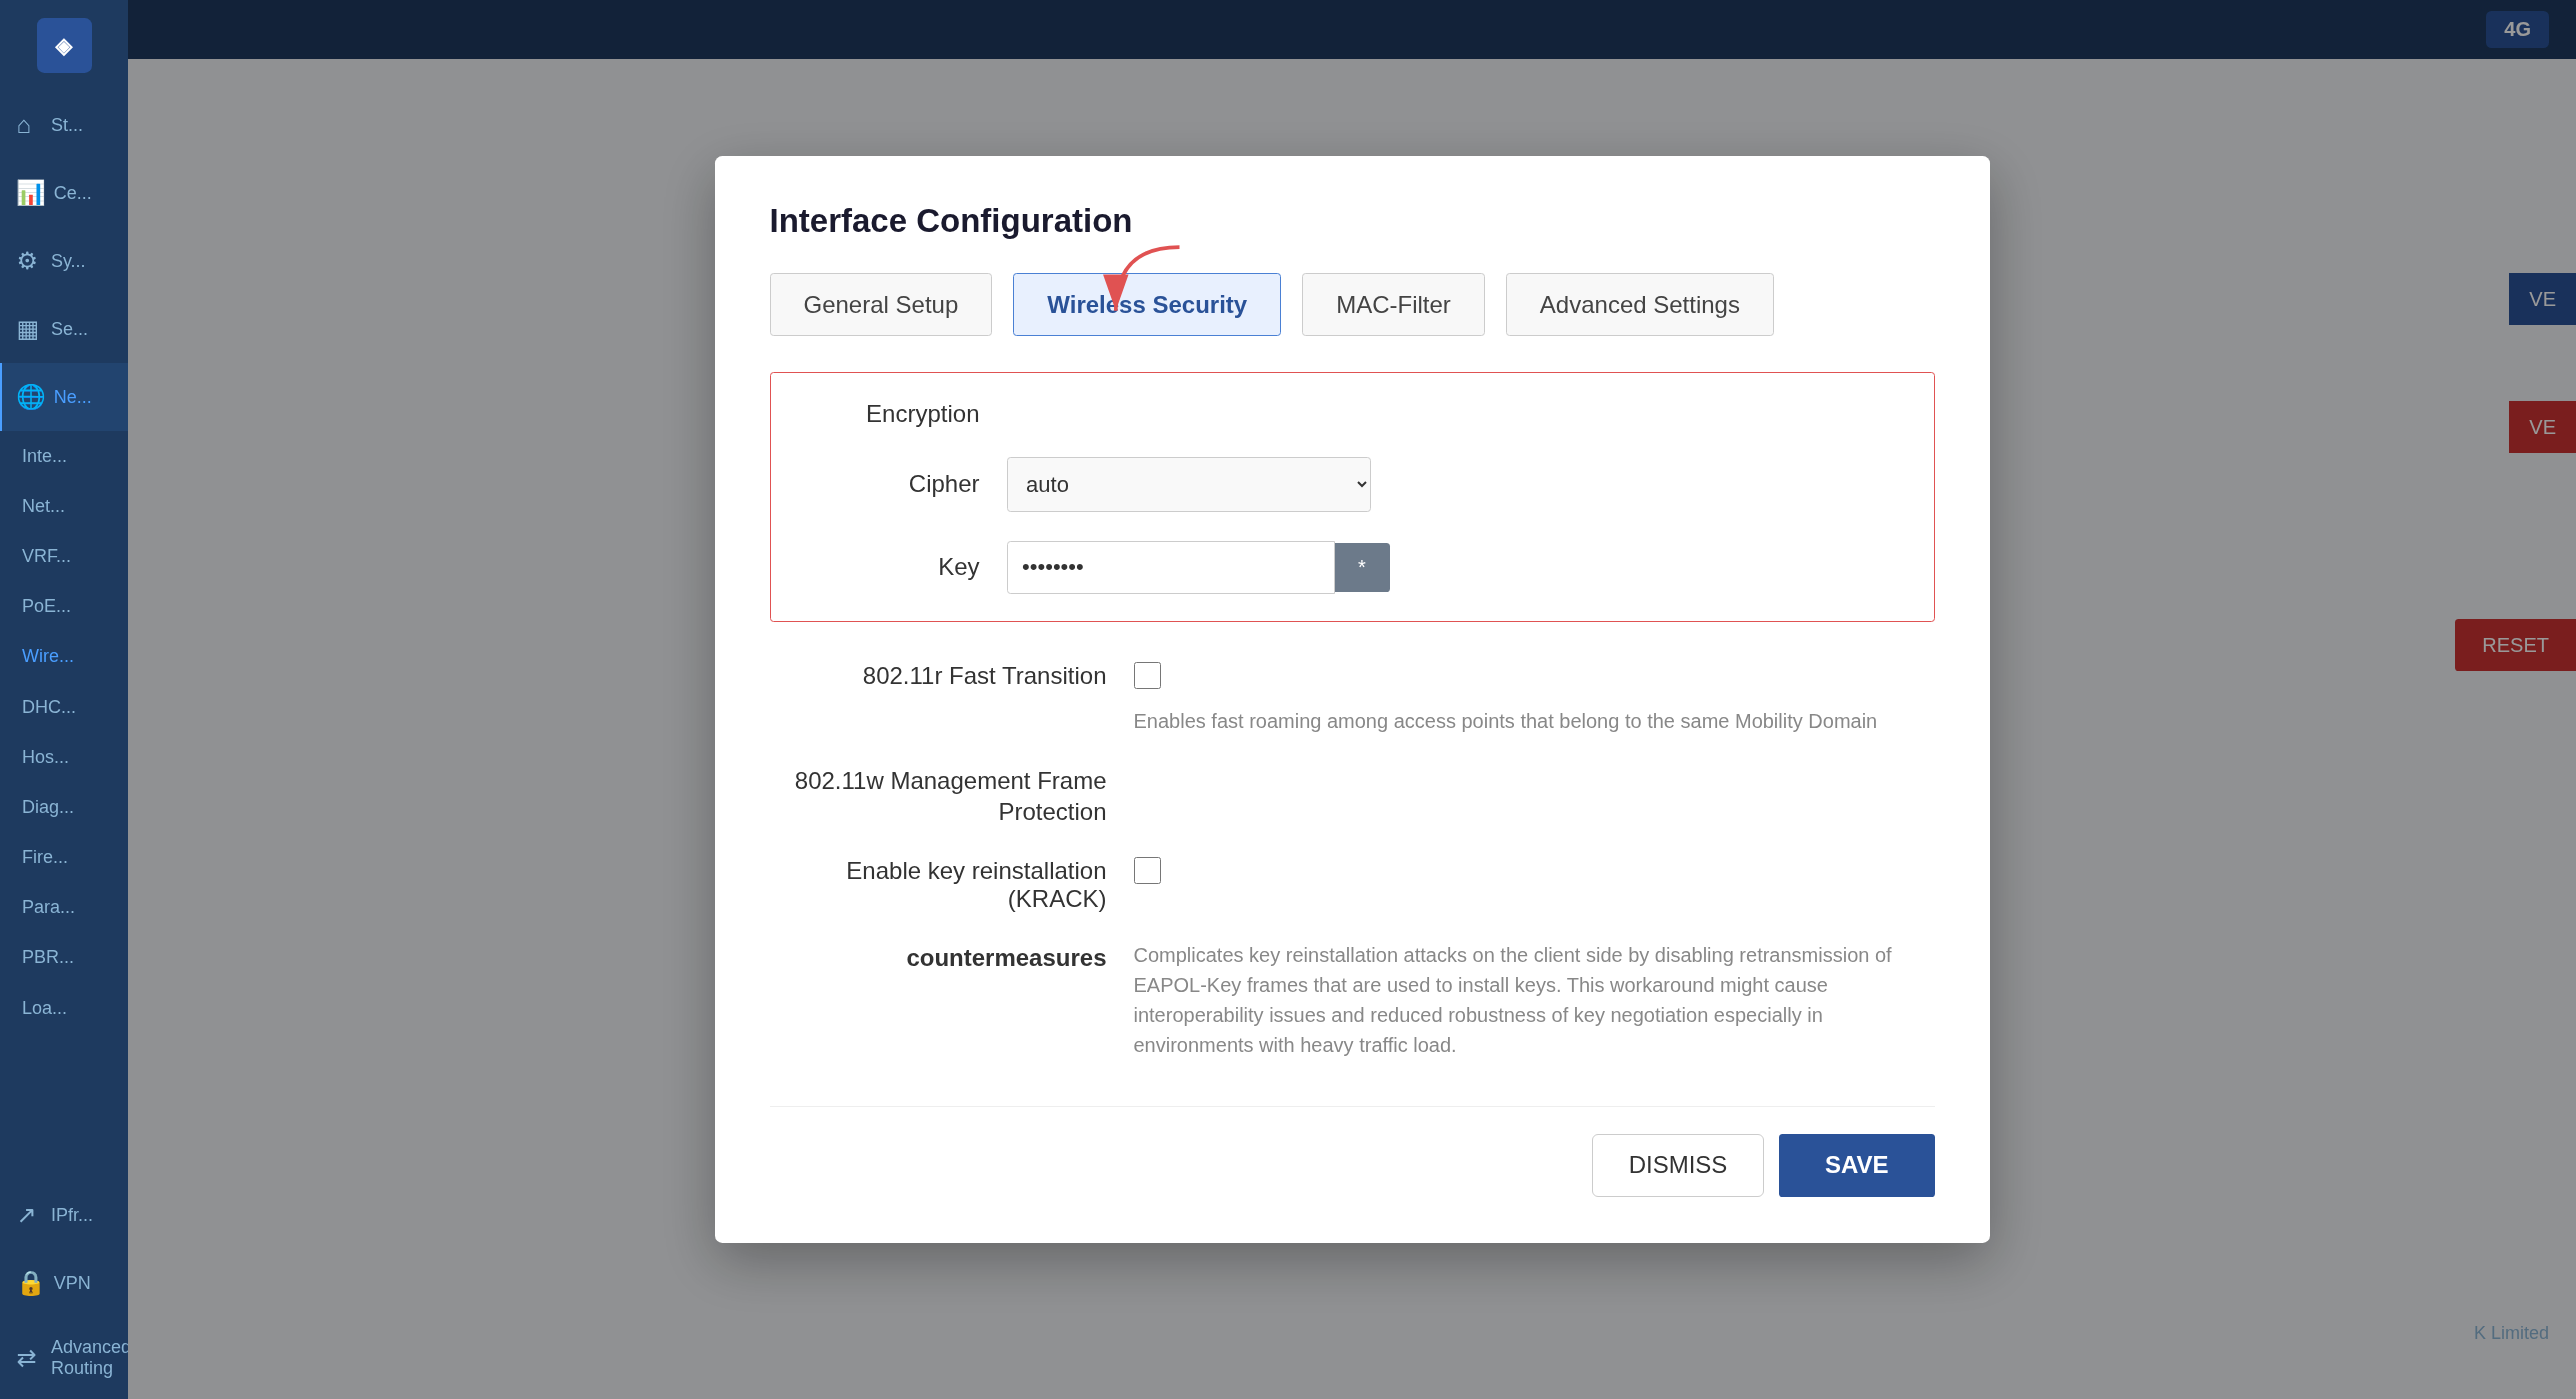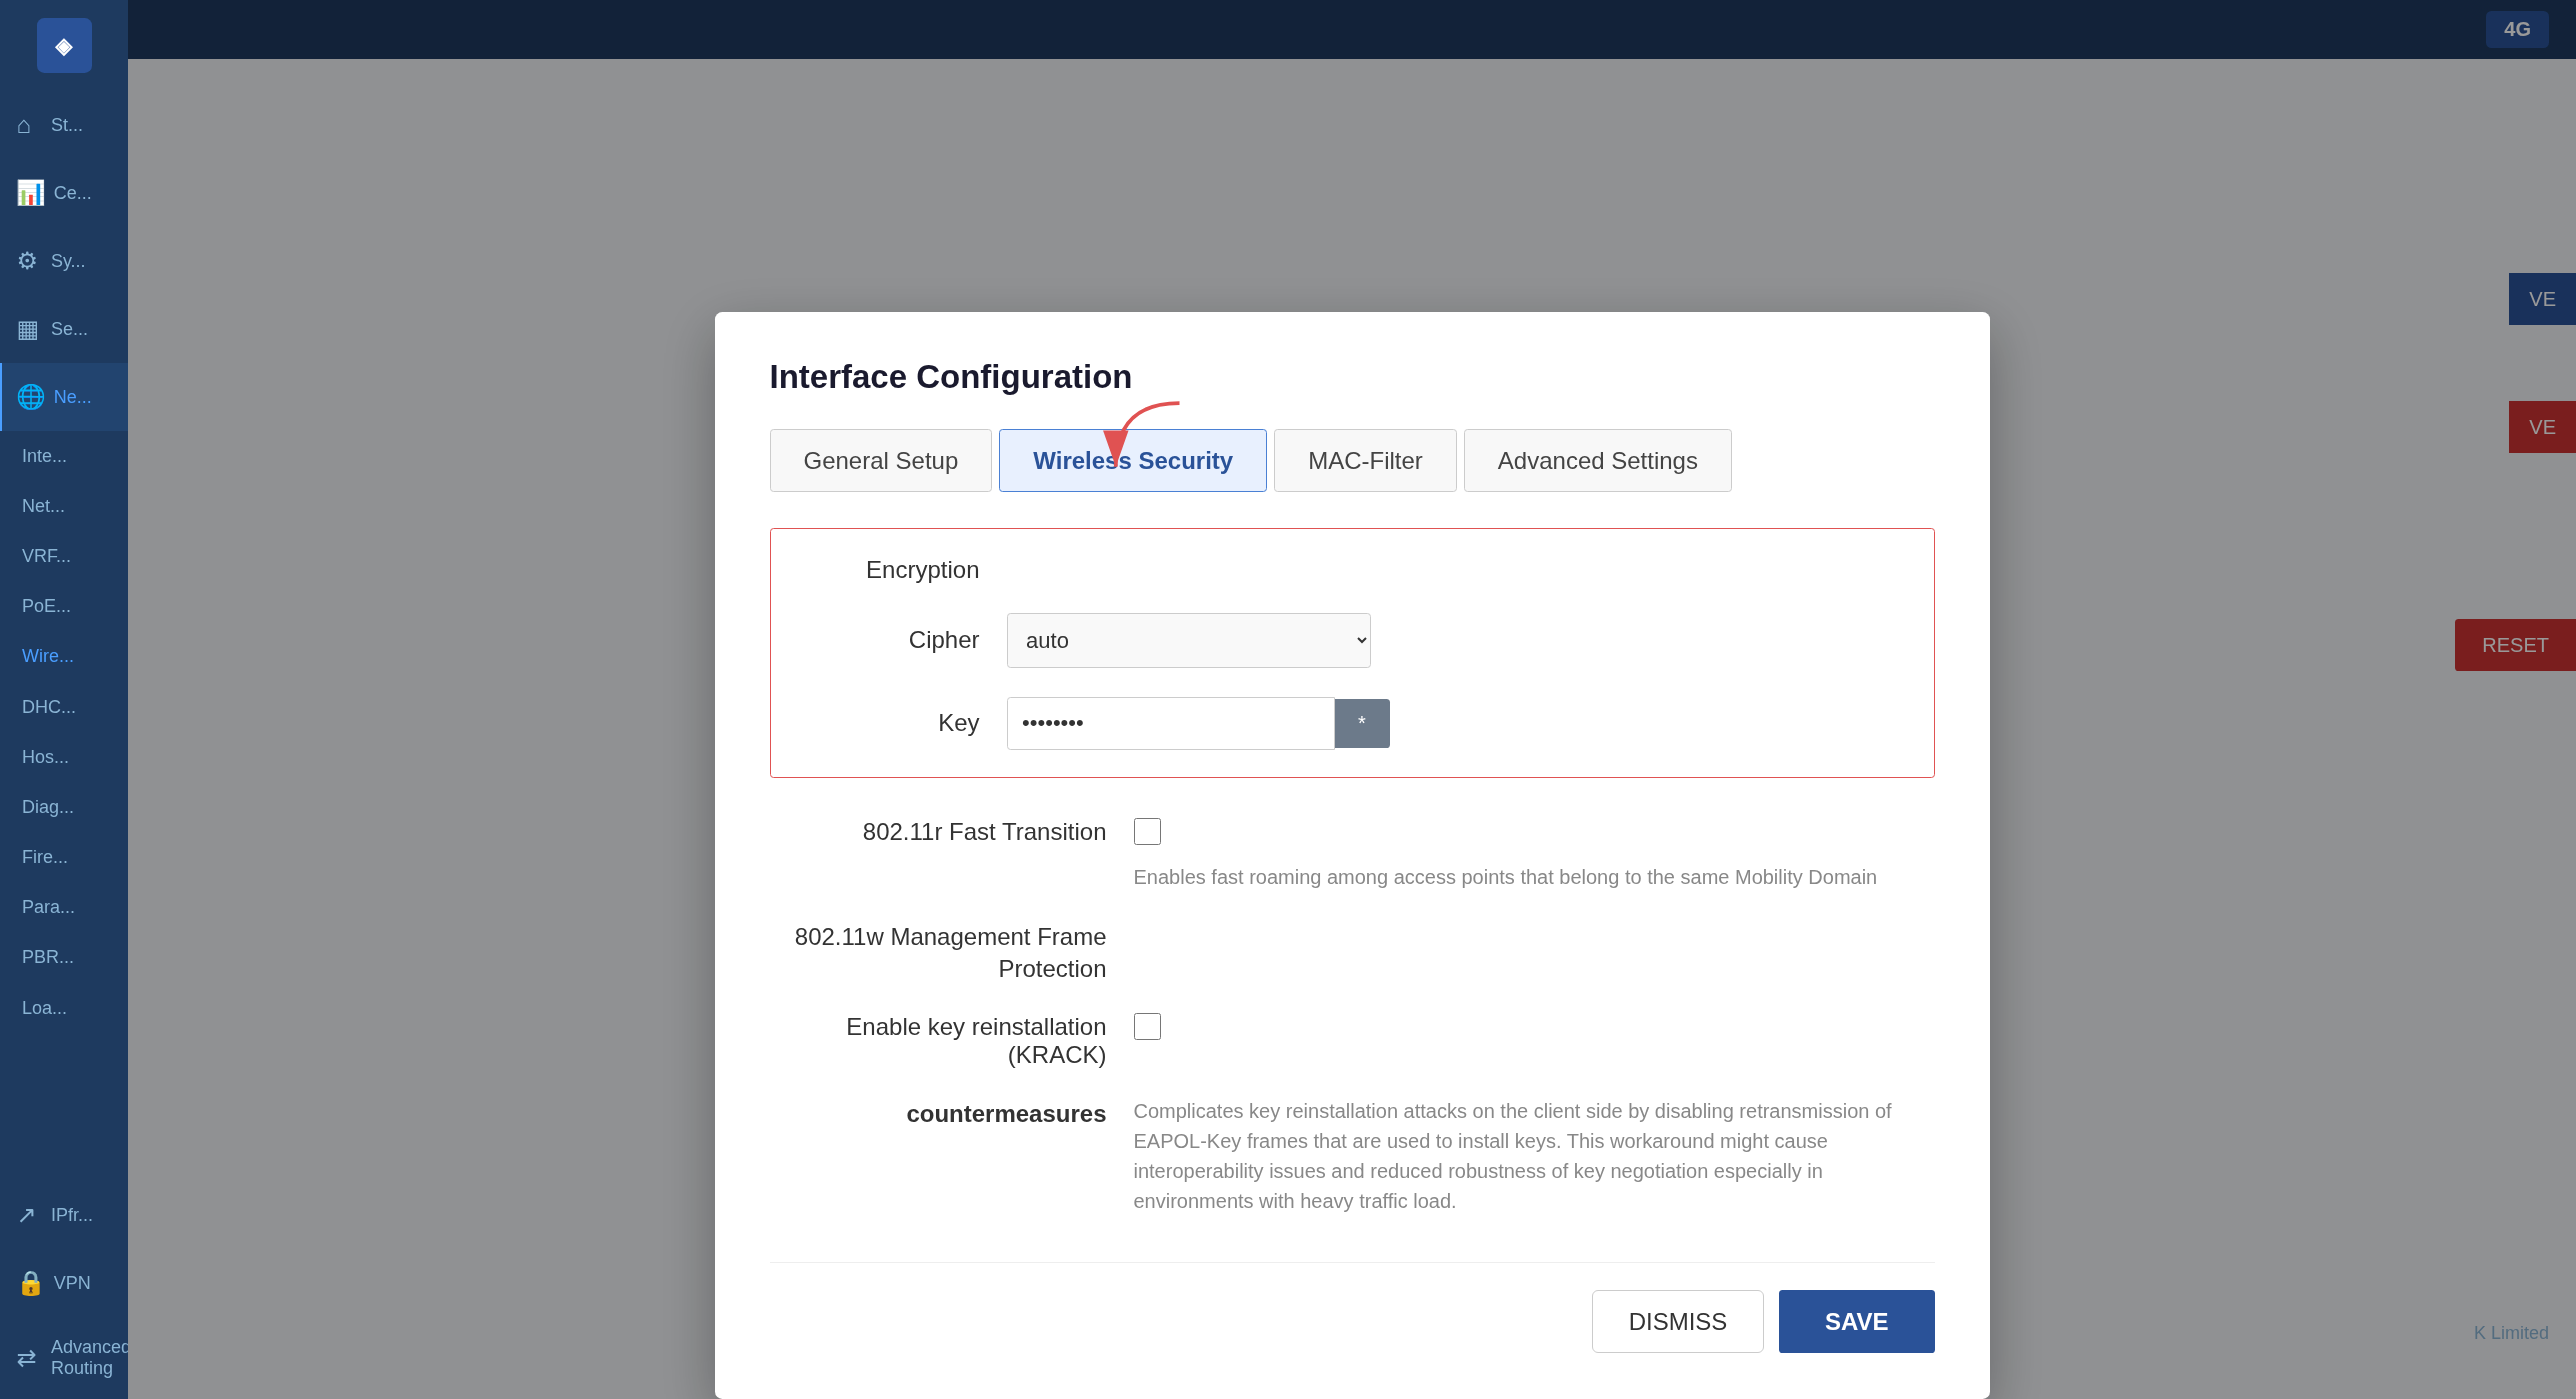"Interface Configuration" .modal-overlay { align-items: flex-end -> center }
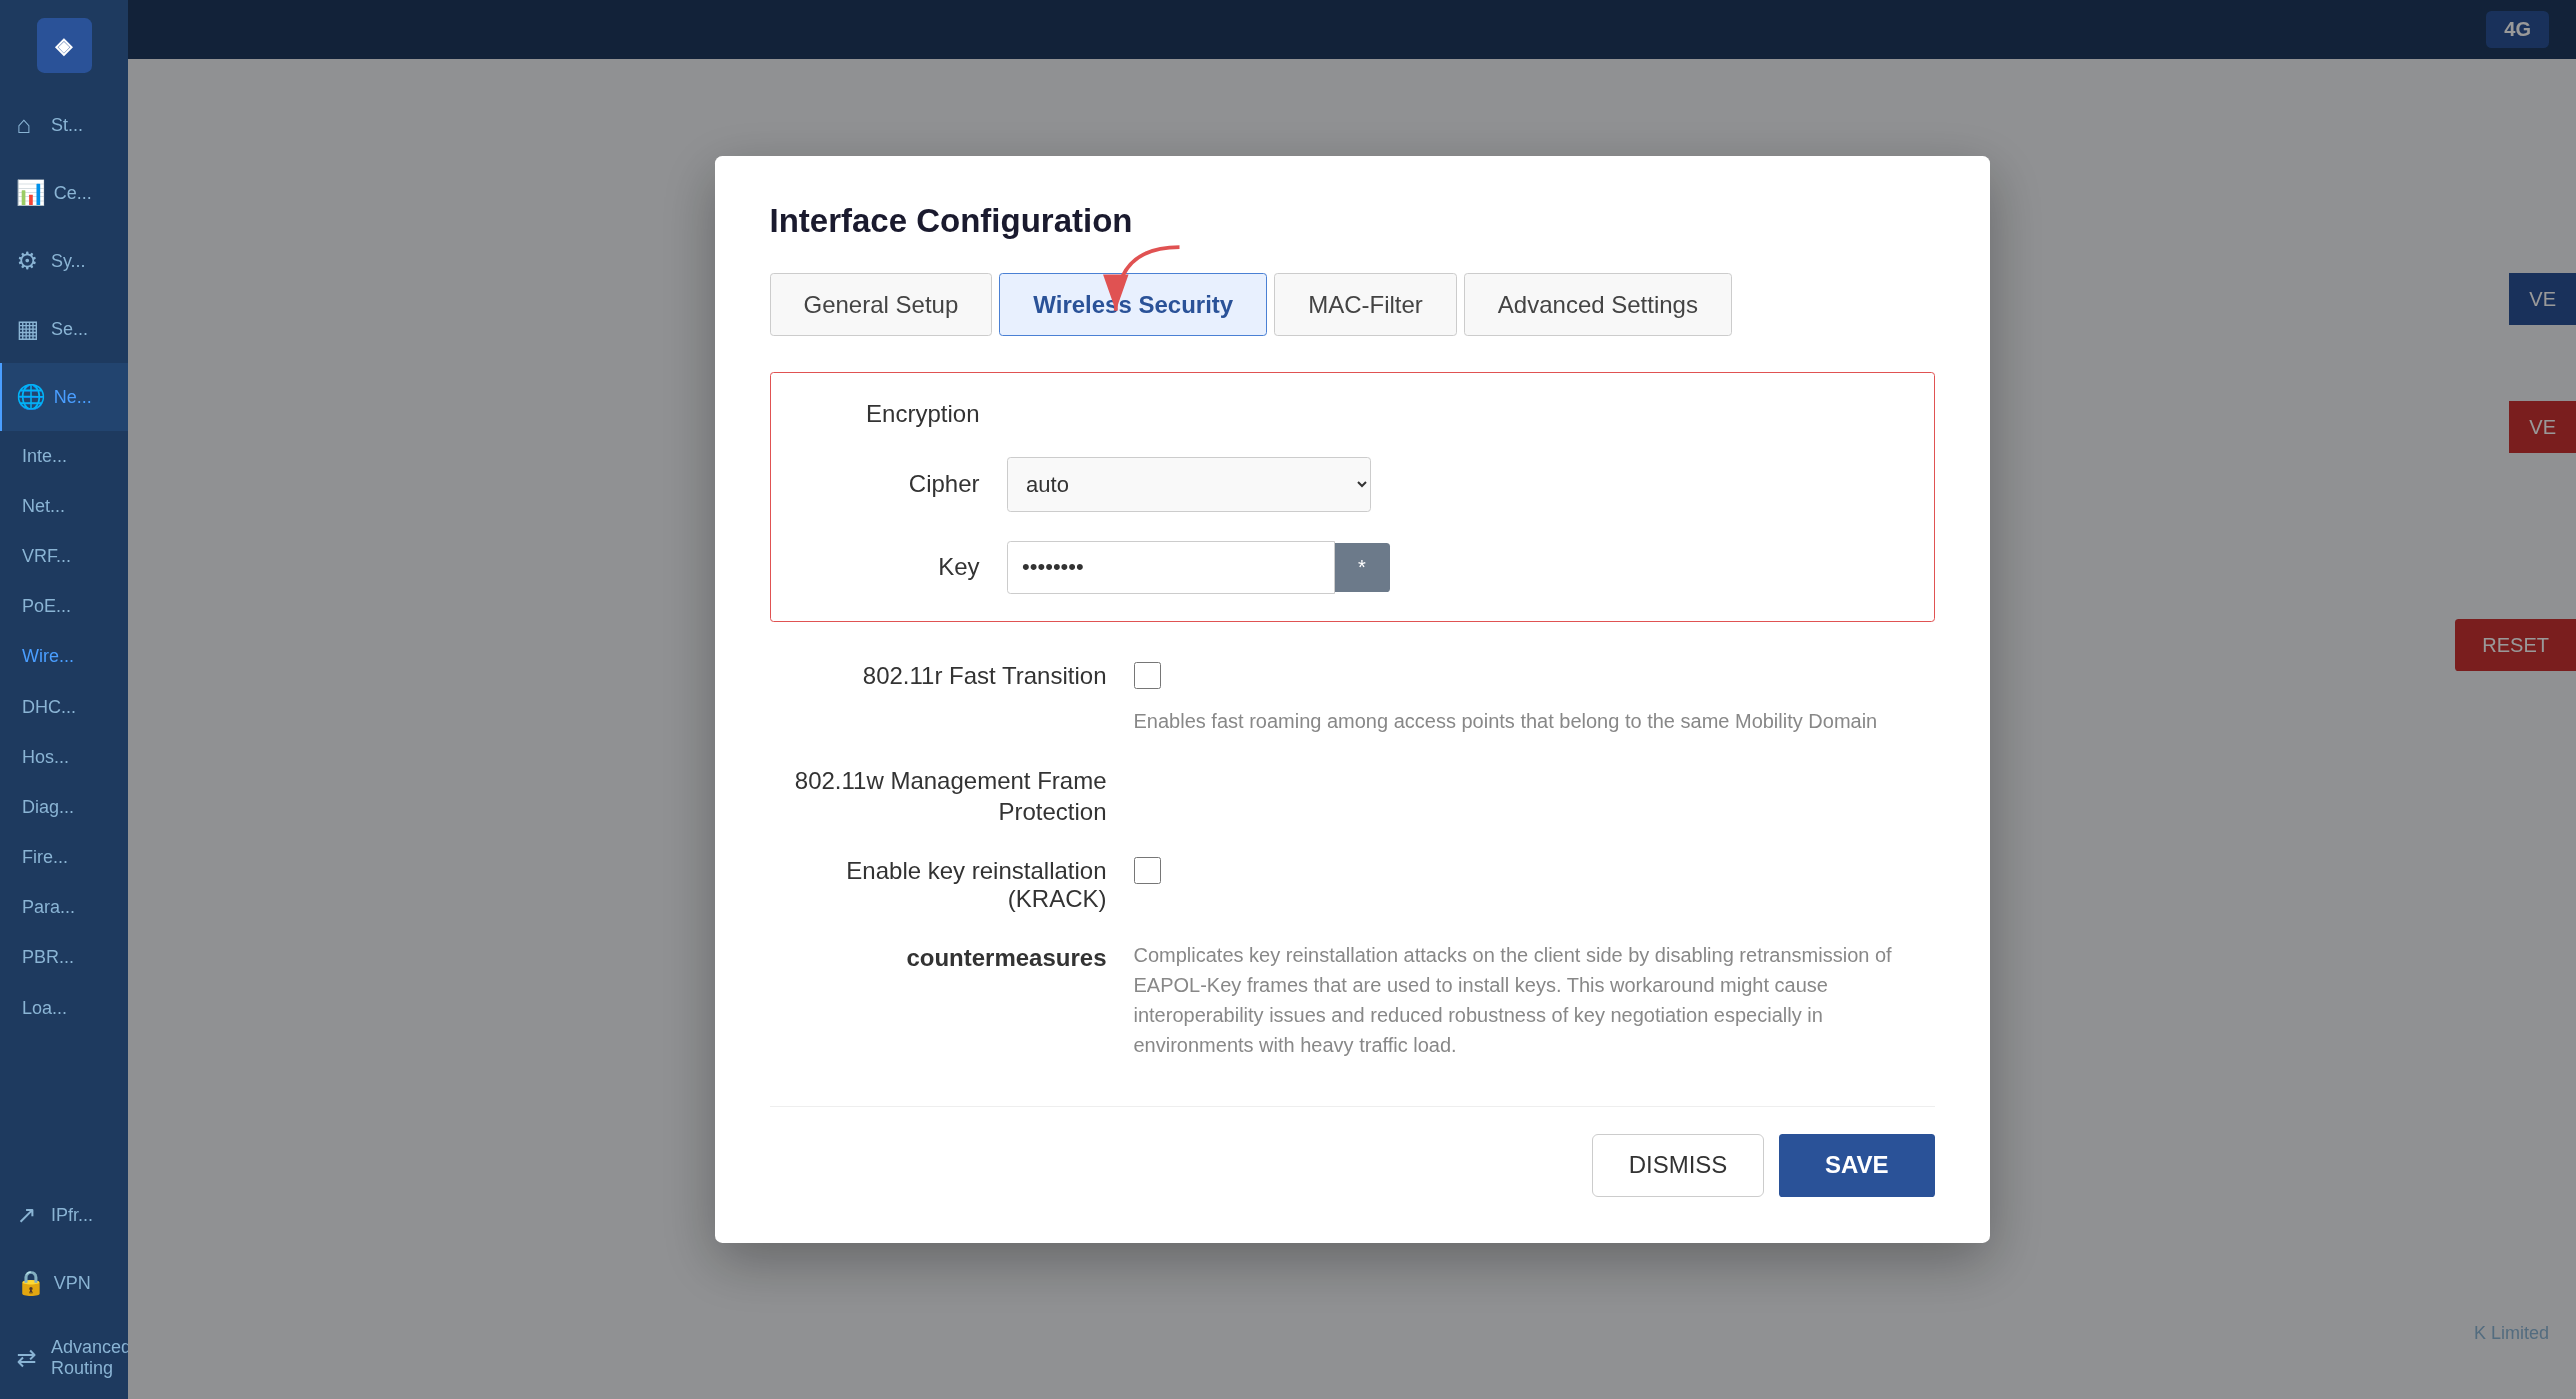"General Setup" .tabs { gap: 7px -> 21px }
